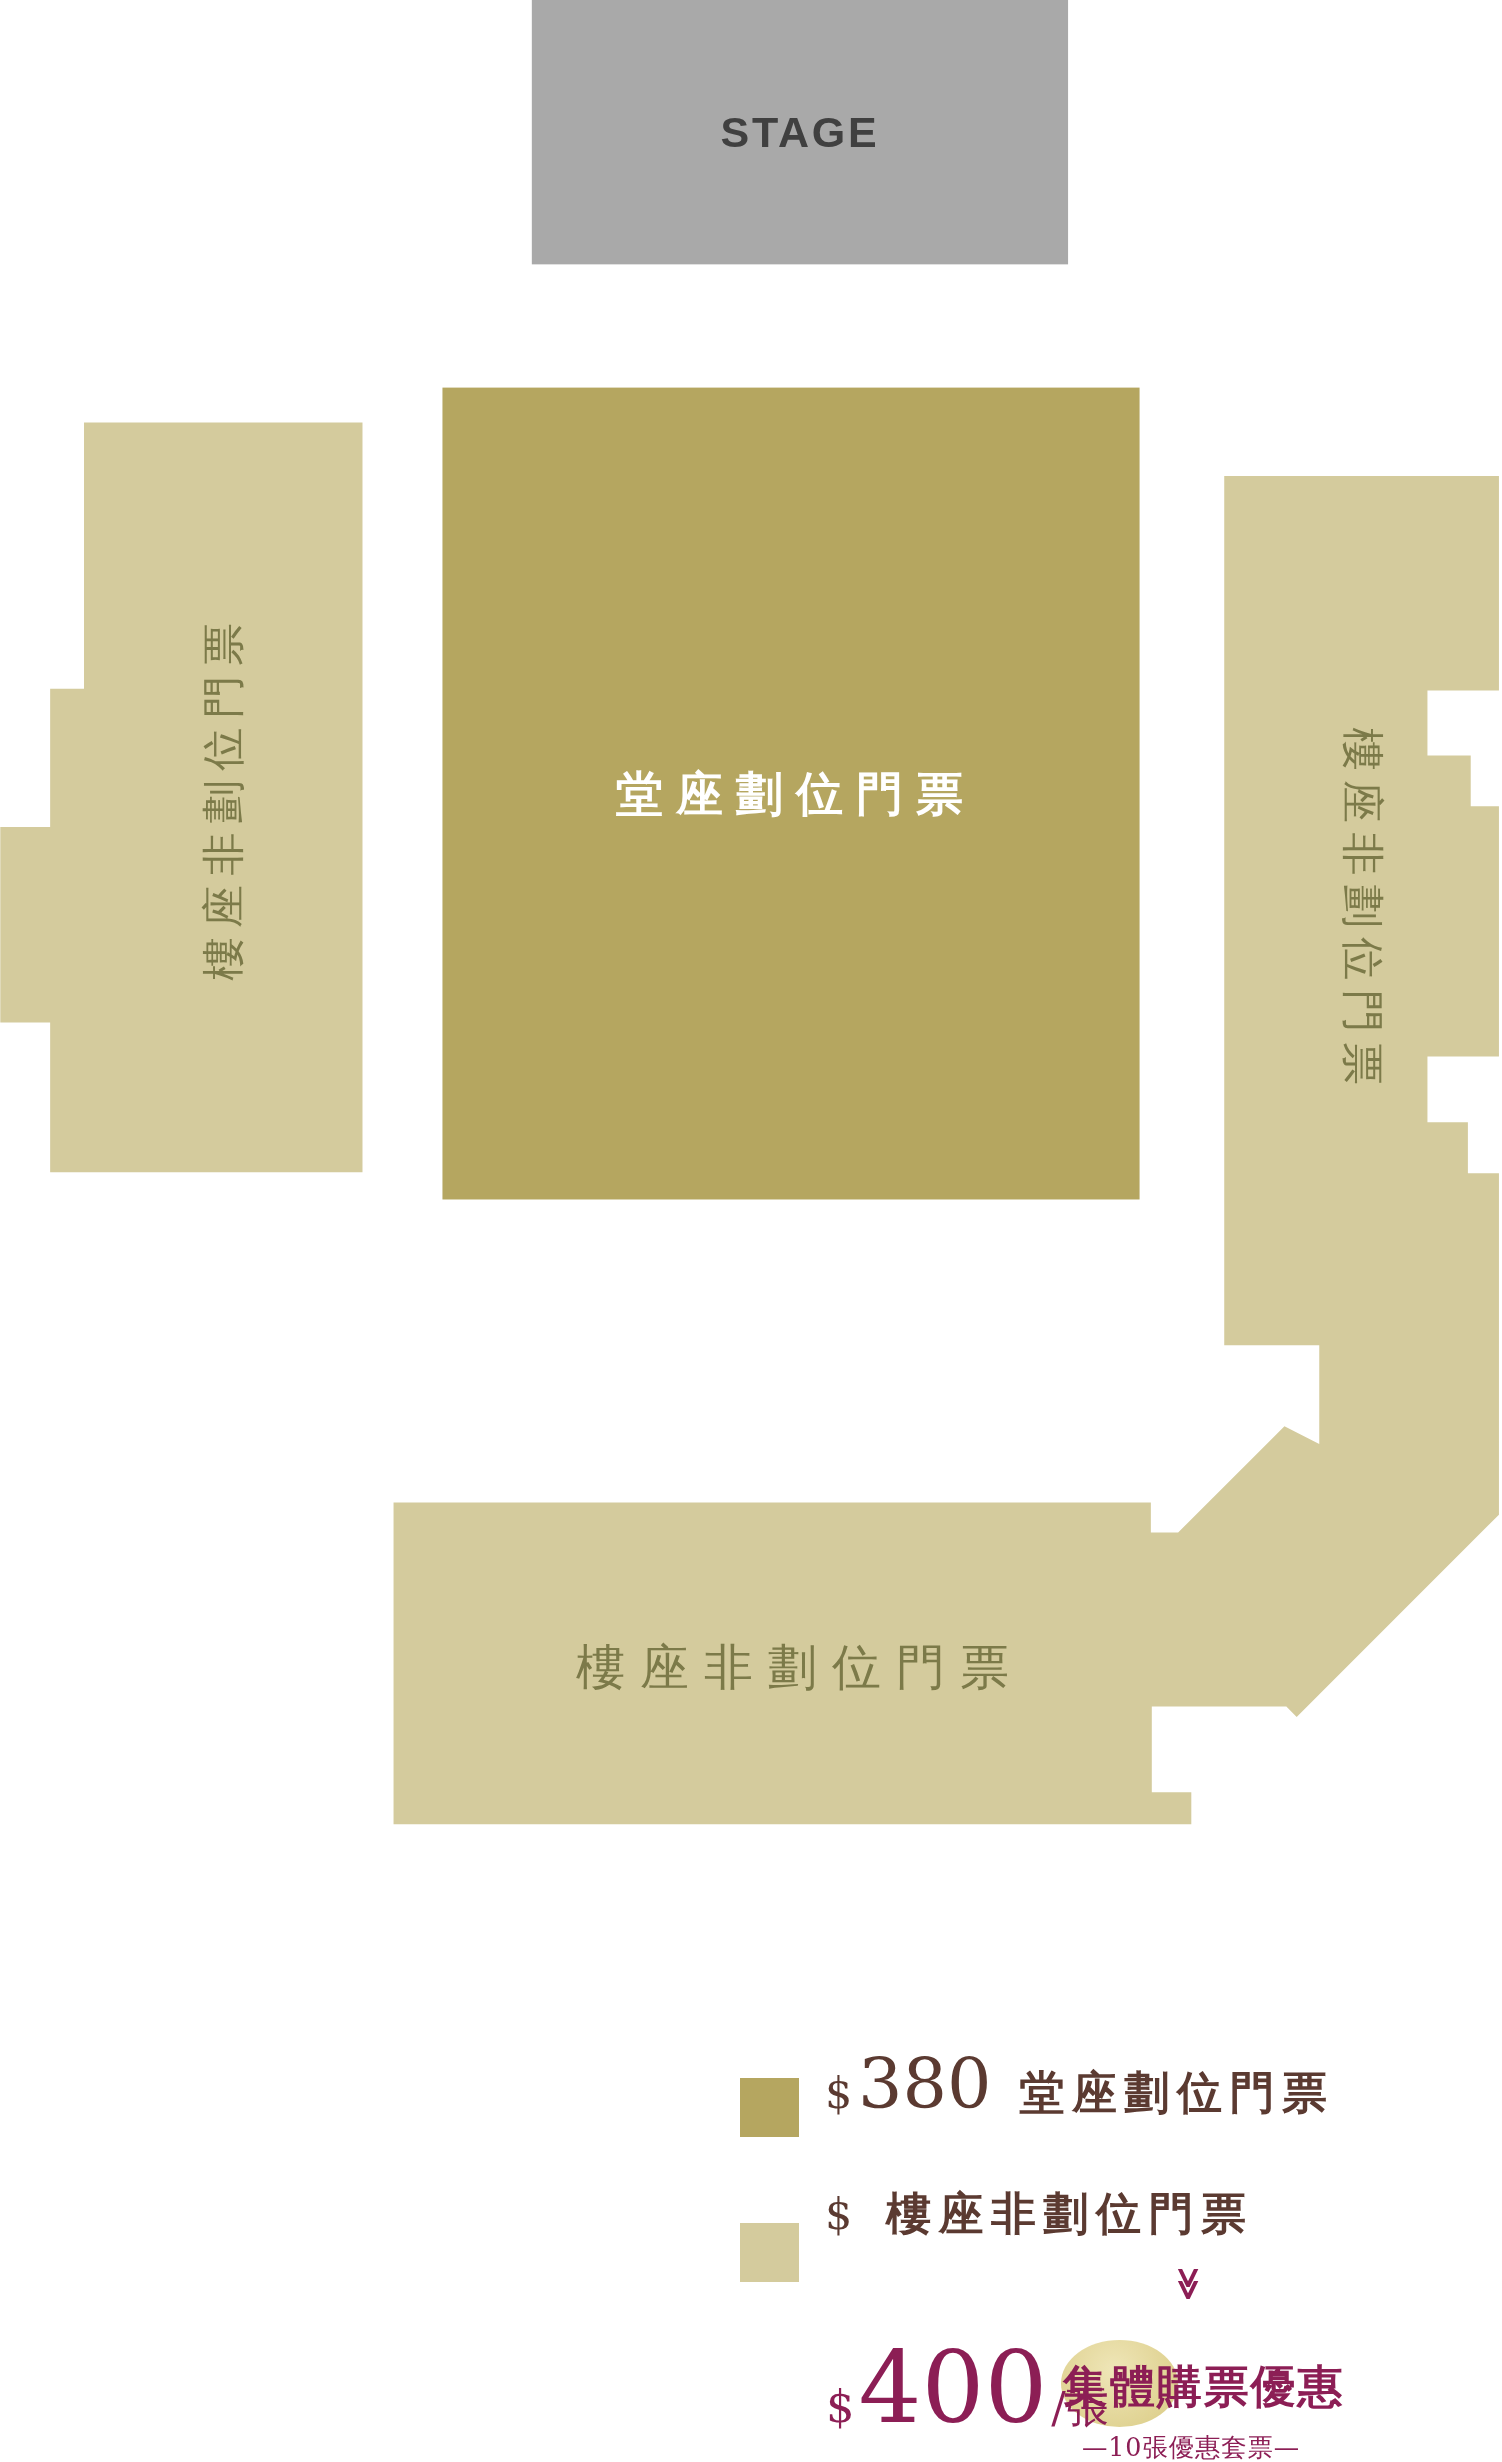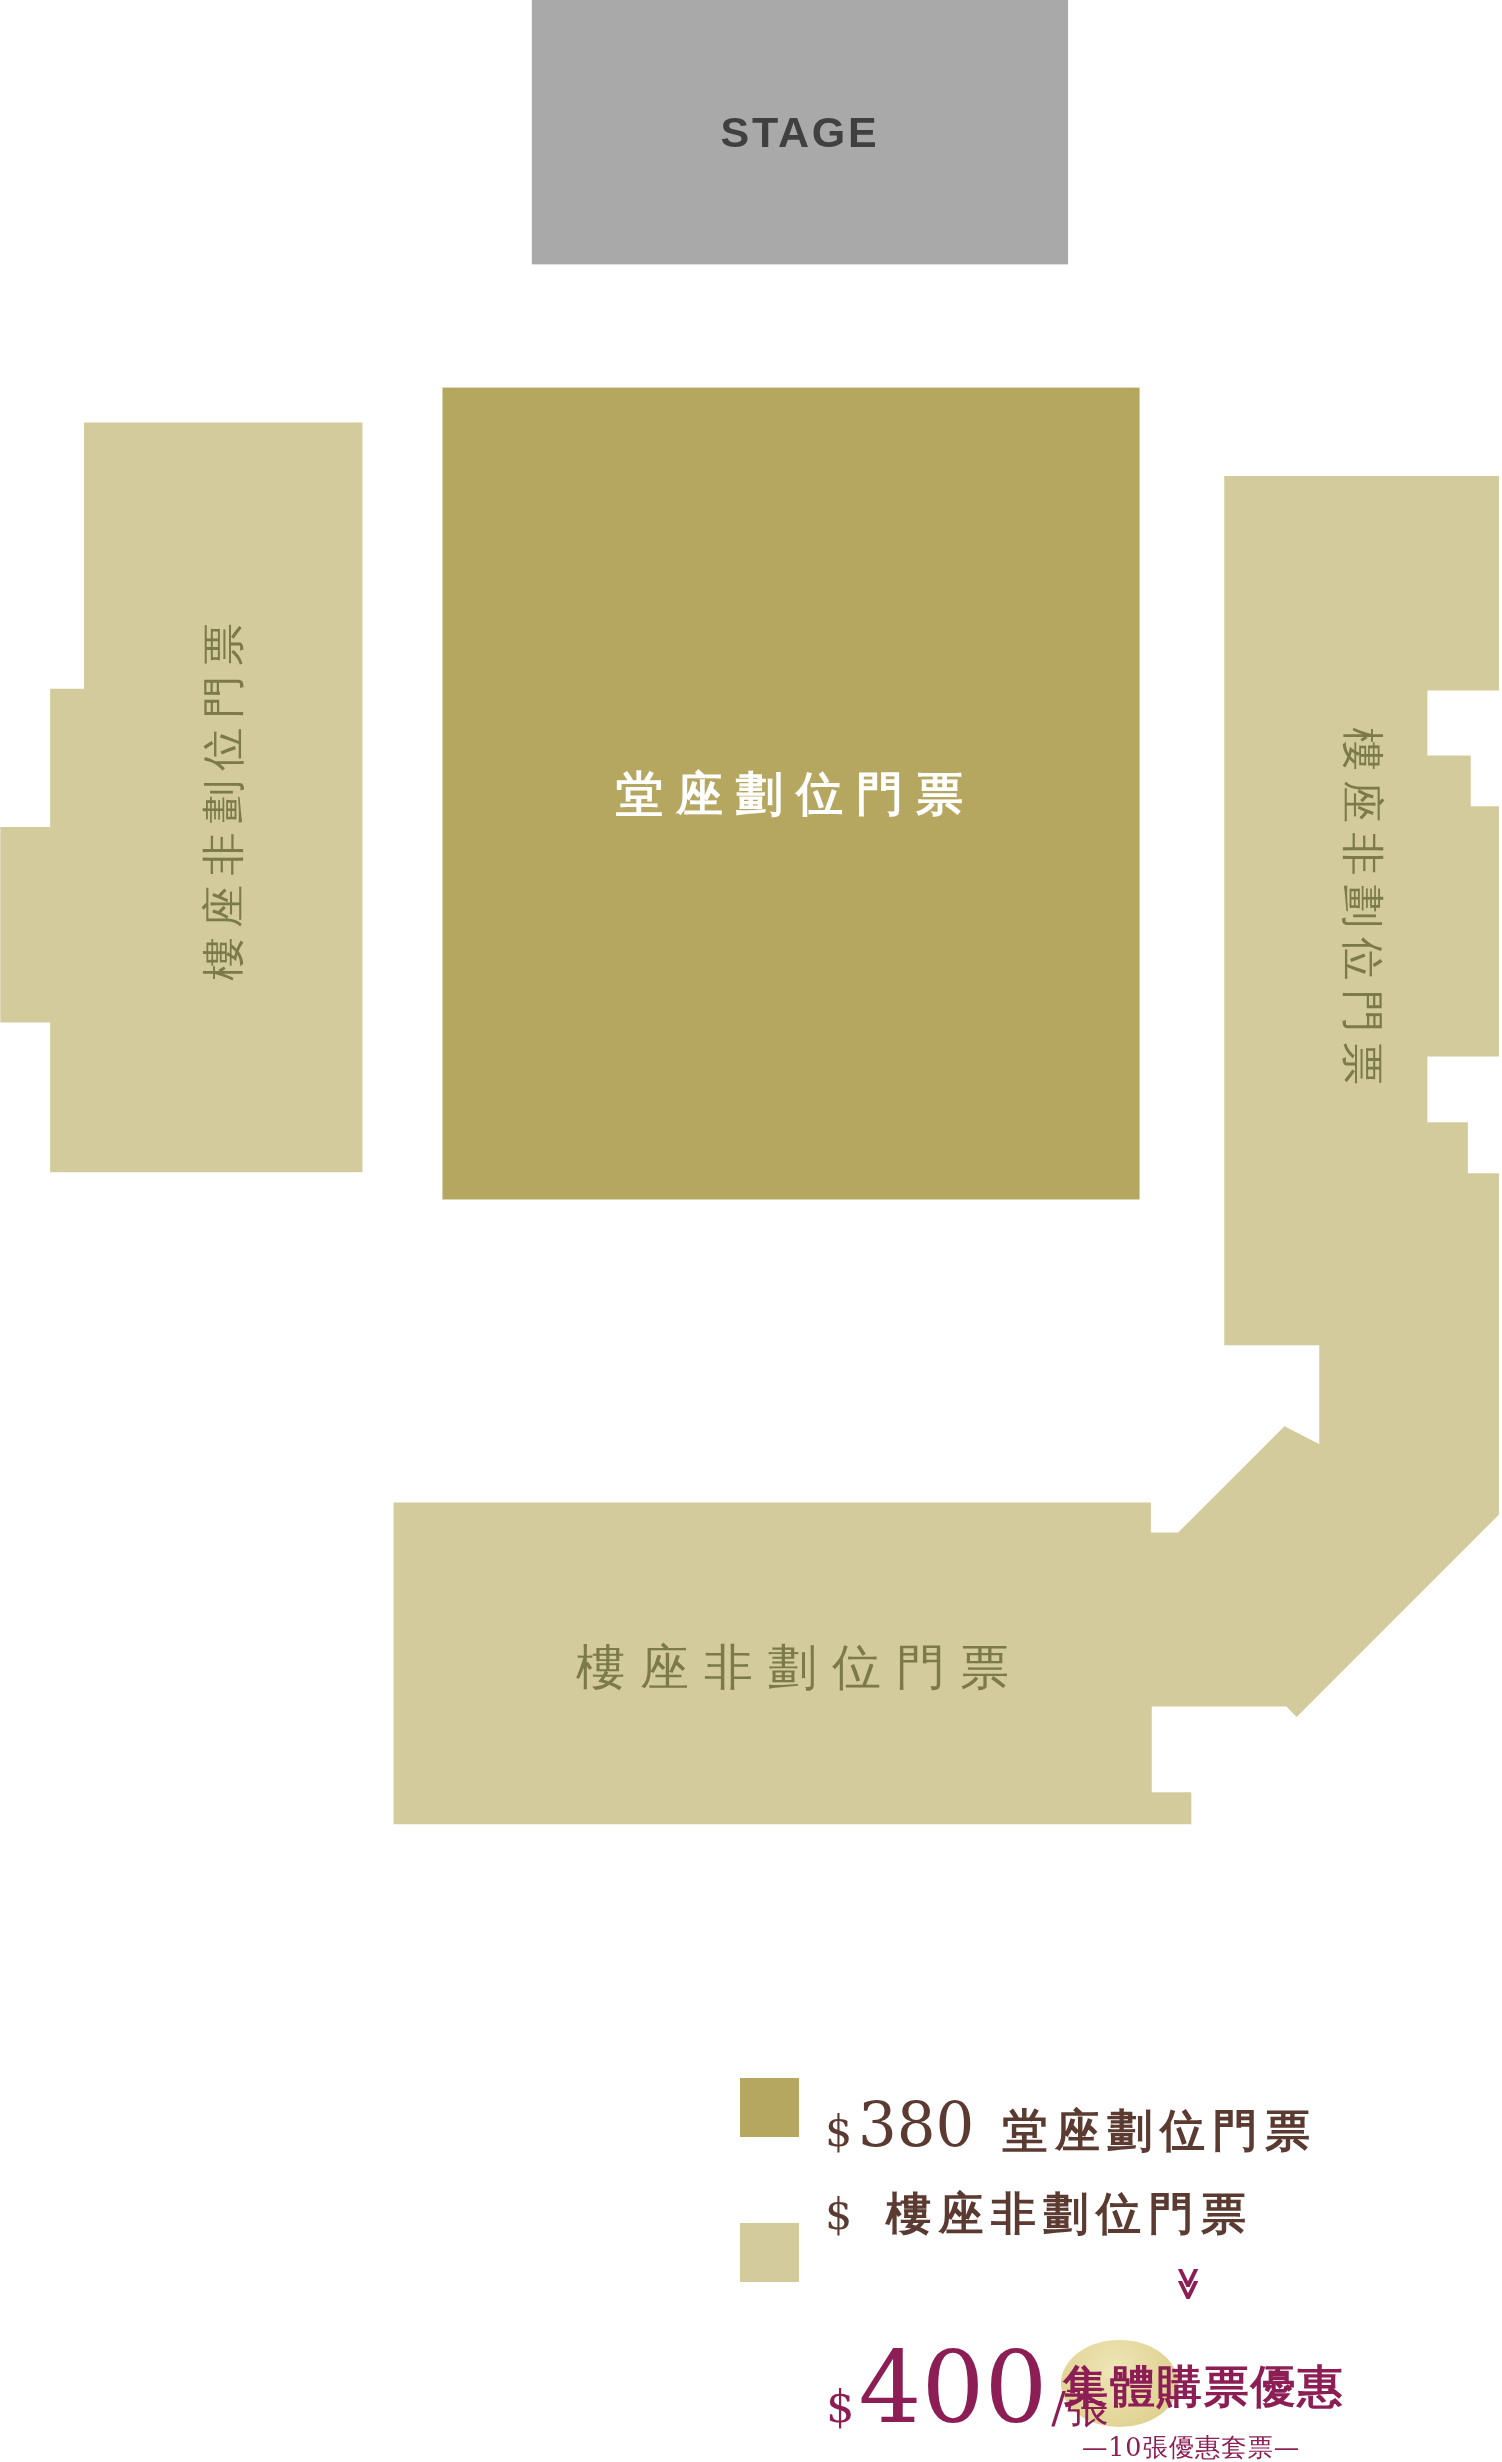"380" .price { font-size: 61px -> 70px; margin-top: 45px -> none }
